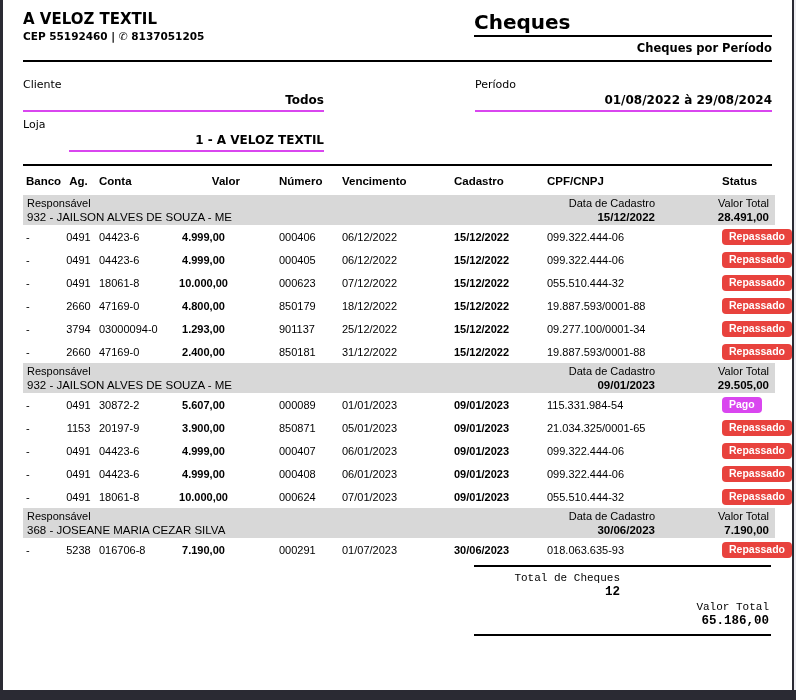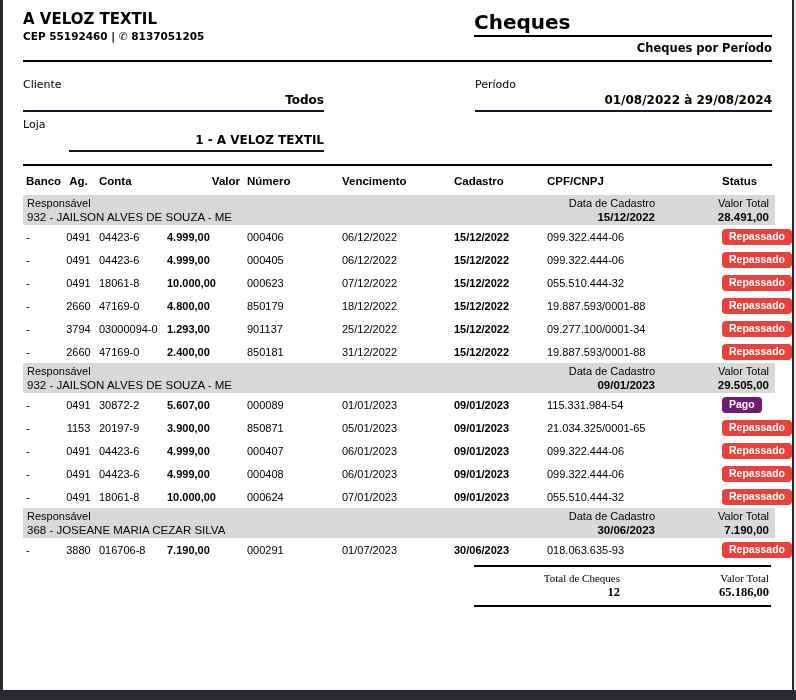"Todos" .field-valuebox { border-bottom: 2px solid #0f172a -> 2px solid #d946ef }
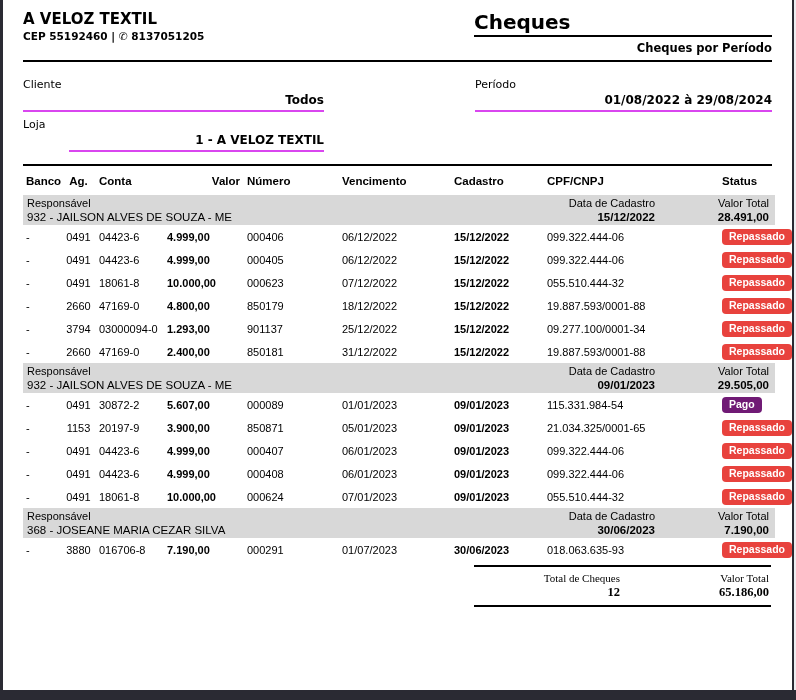"Número" .c-numero { margin-left: none -> 32px }
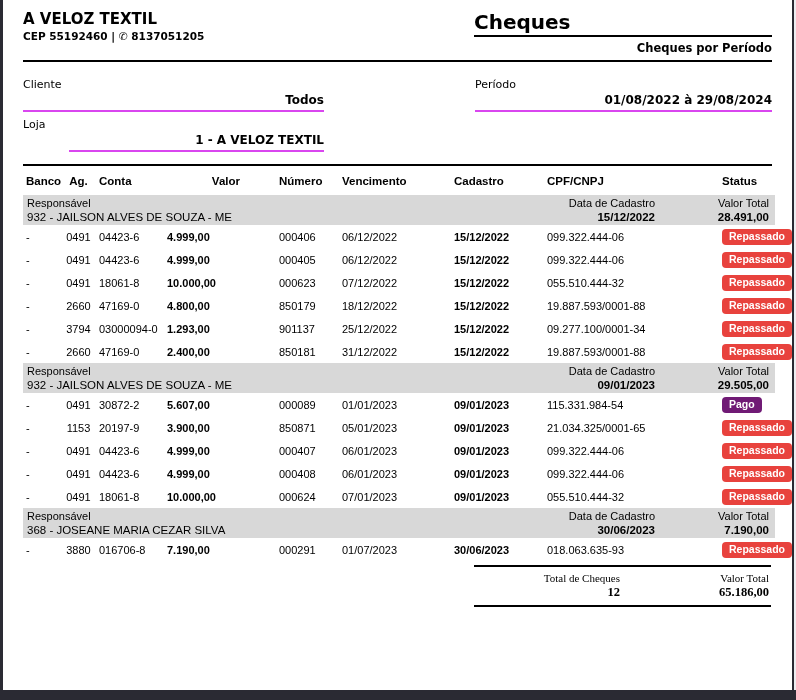"4.999,00" .c-valor { text-align: left -> center }
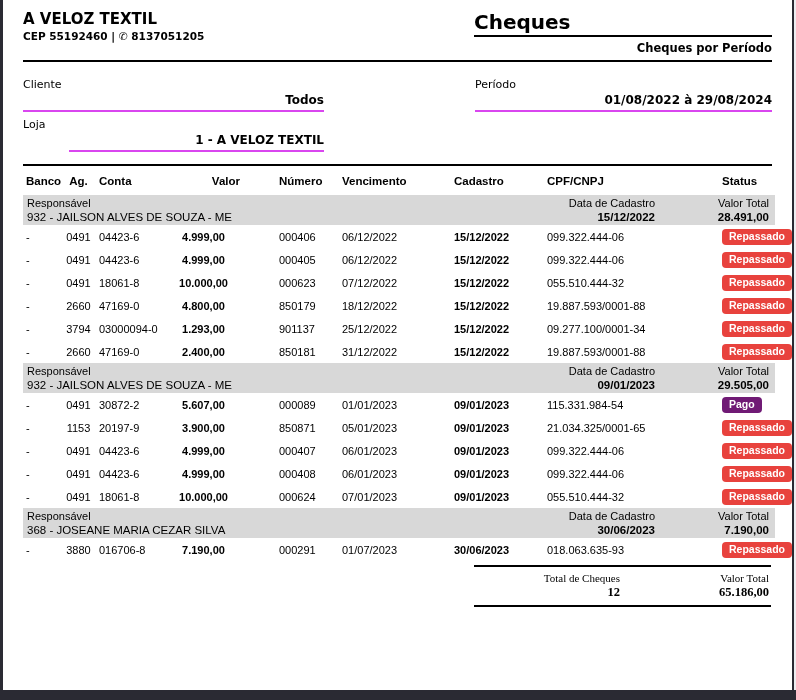"Pago" span.badge { background: #701a75 -> #d946ef }
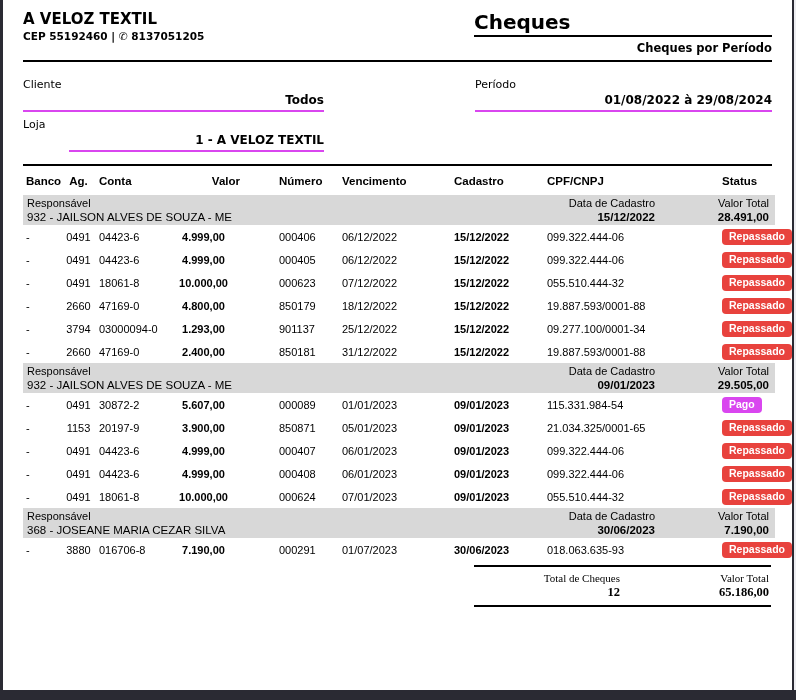"3880" div.c { text: 3880 -> 5238 }
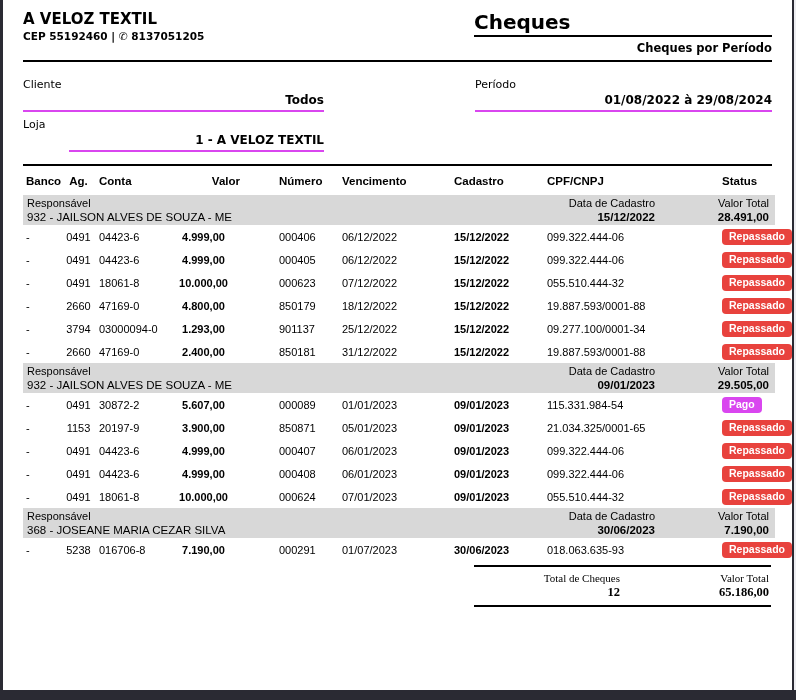"Total de Cheques" .footer-box { flex-direction: none -> column; font-family: Liberation Serif, serif -> Liberation Mono, monospace }
